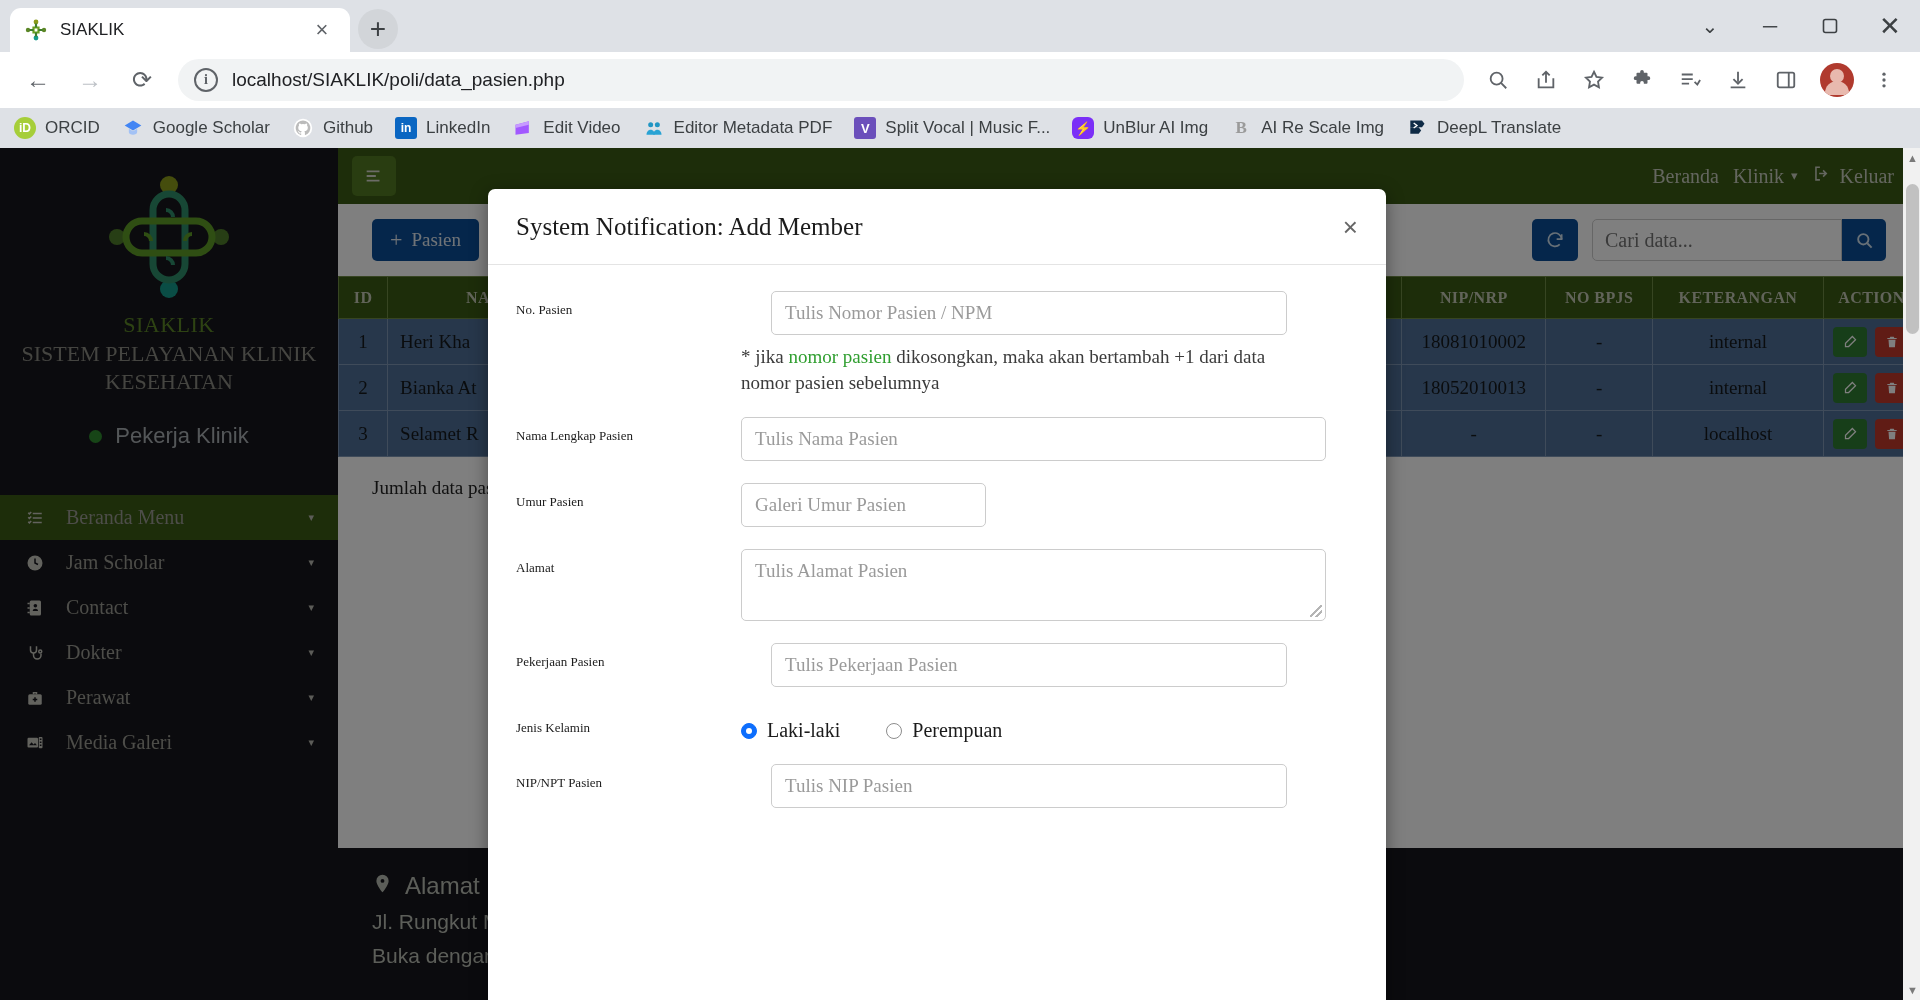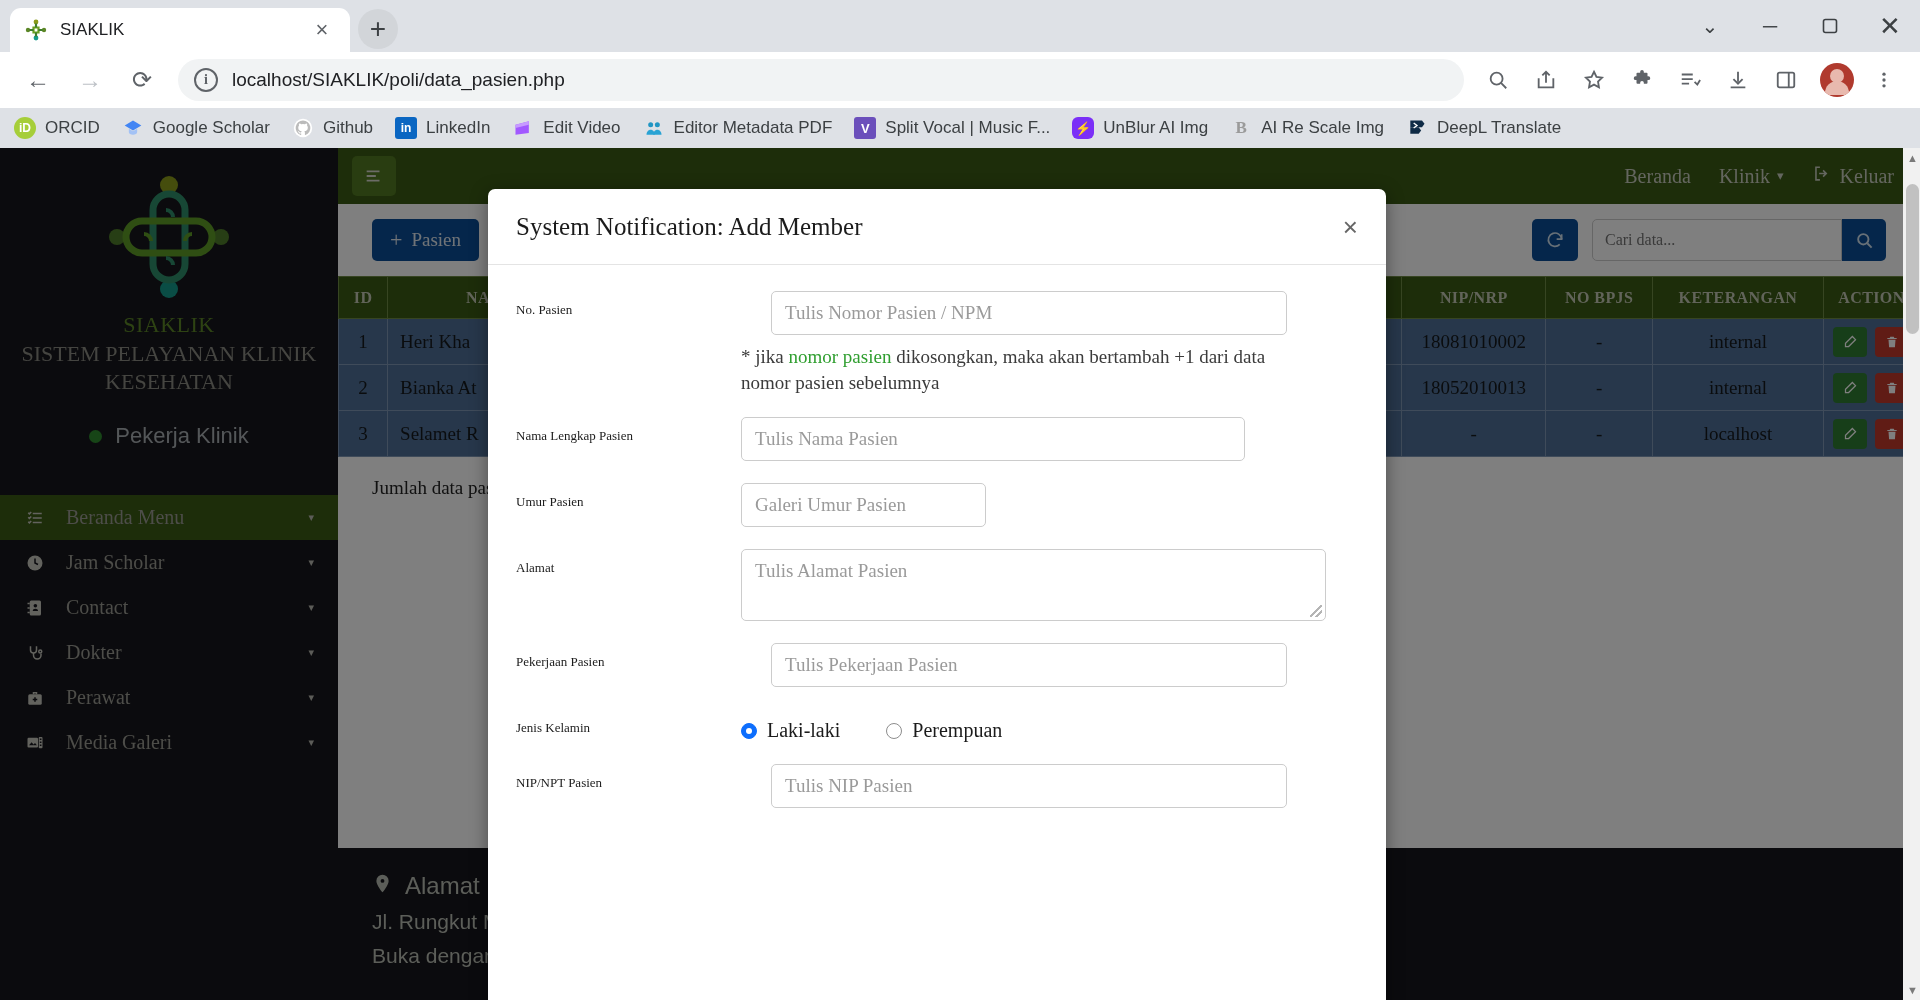"Beranda" .topnav a { margin-left: 28px -> 14px }
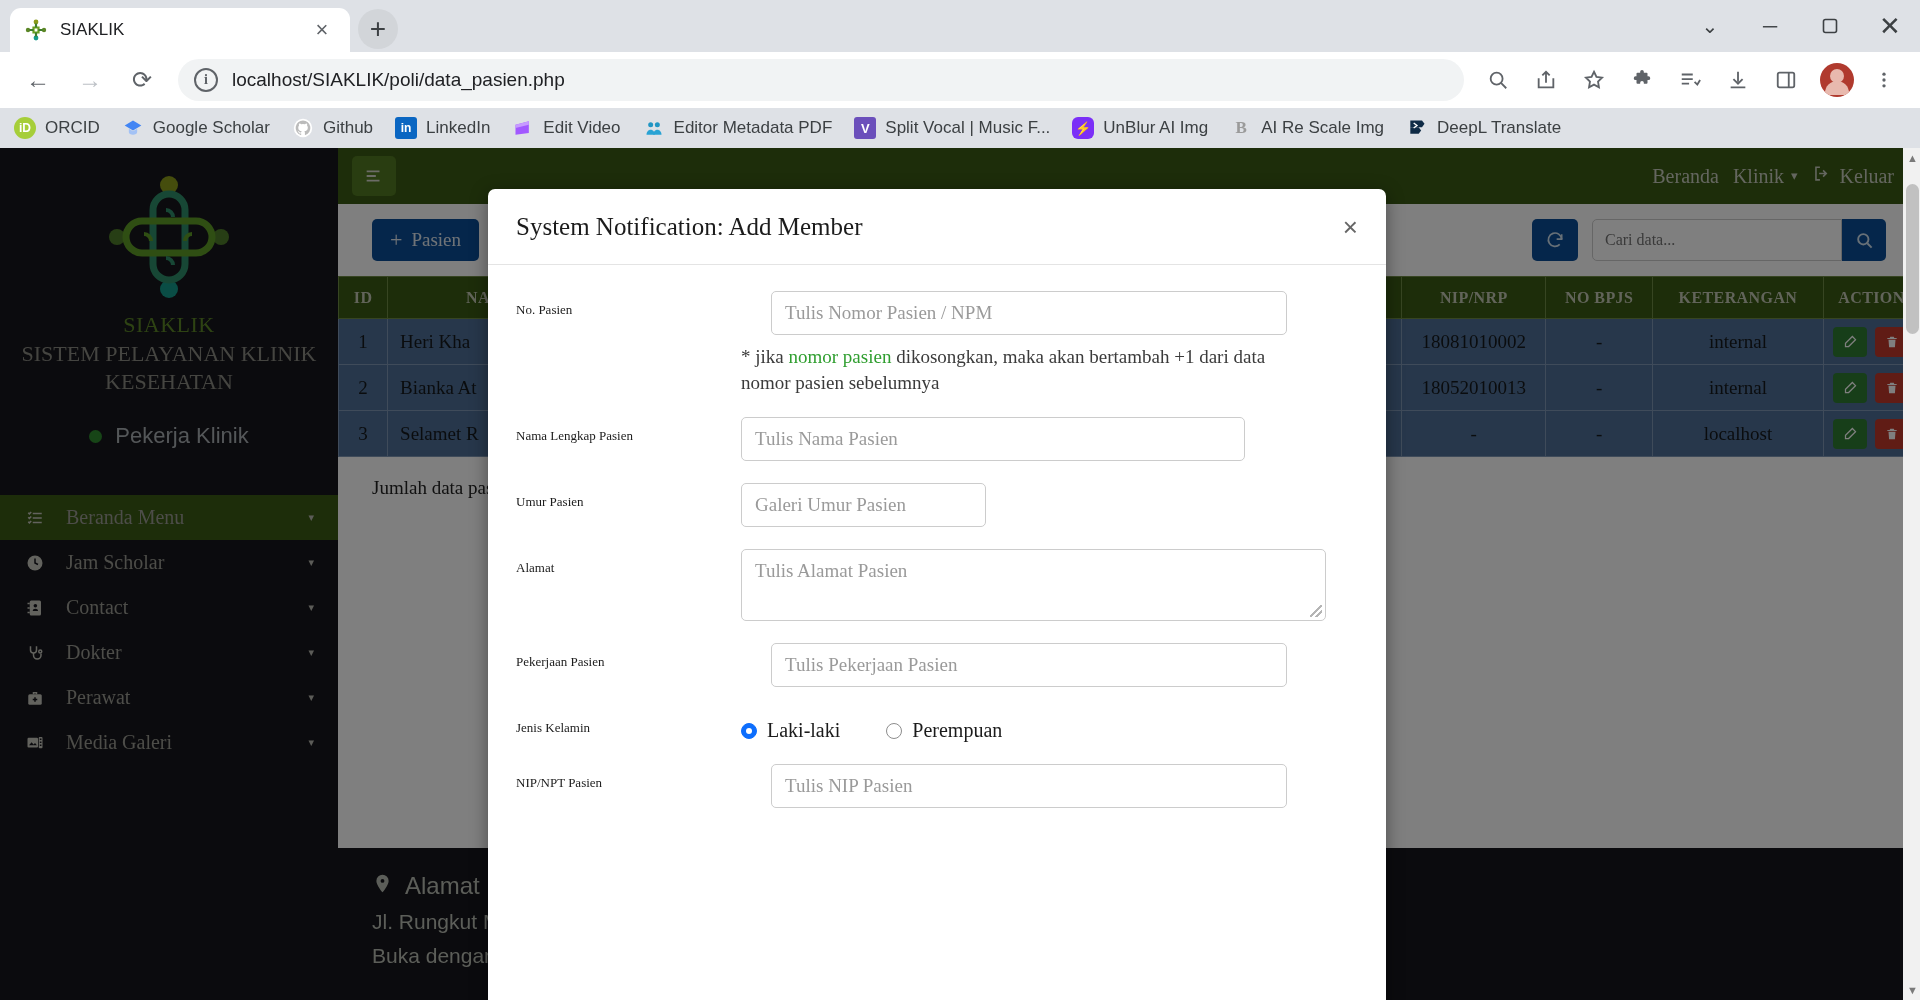"Cari data..." .search-in { font-size: 16px -> 20px }
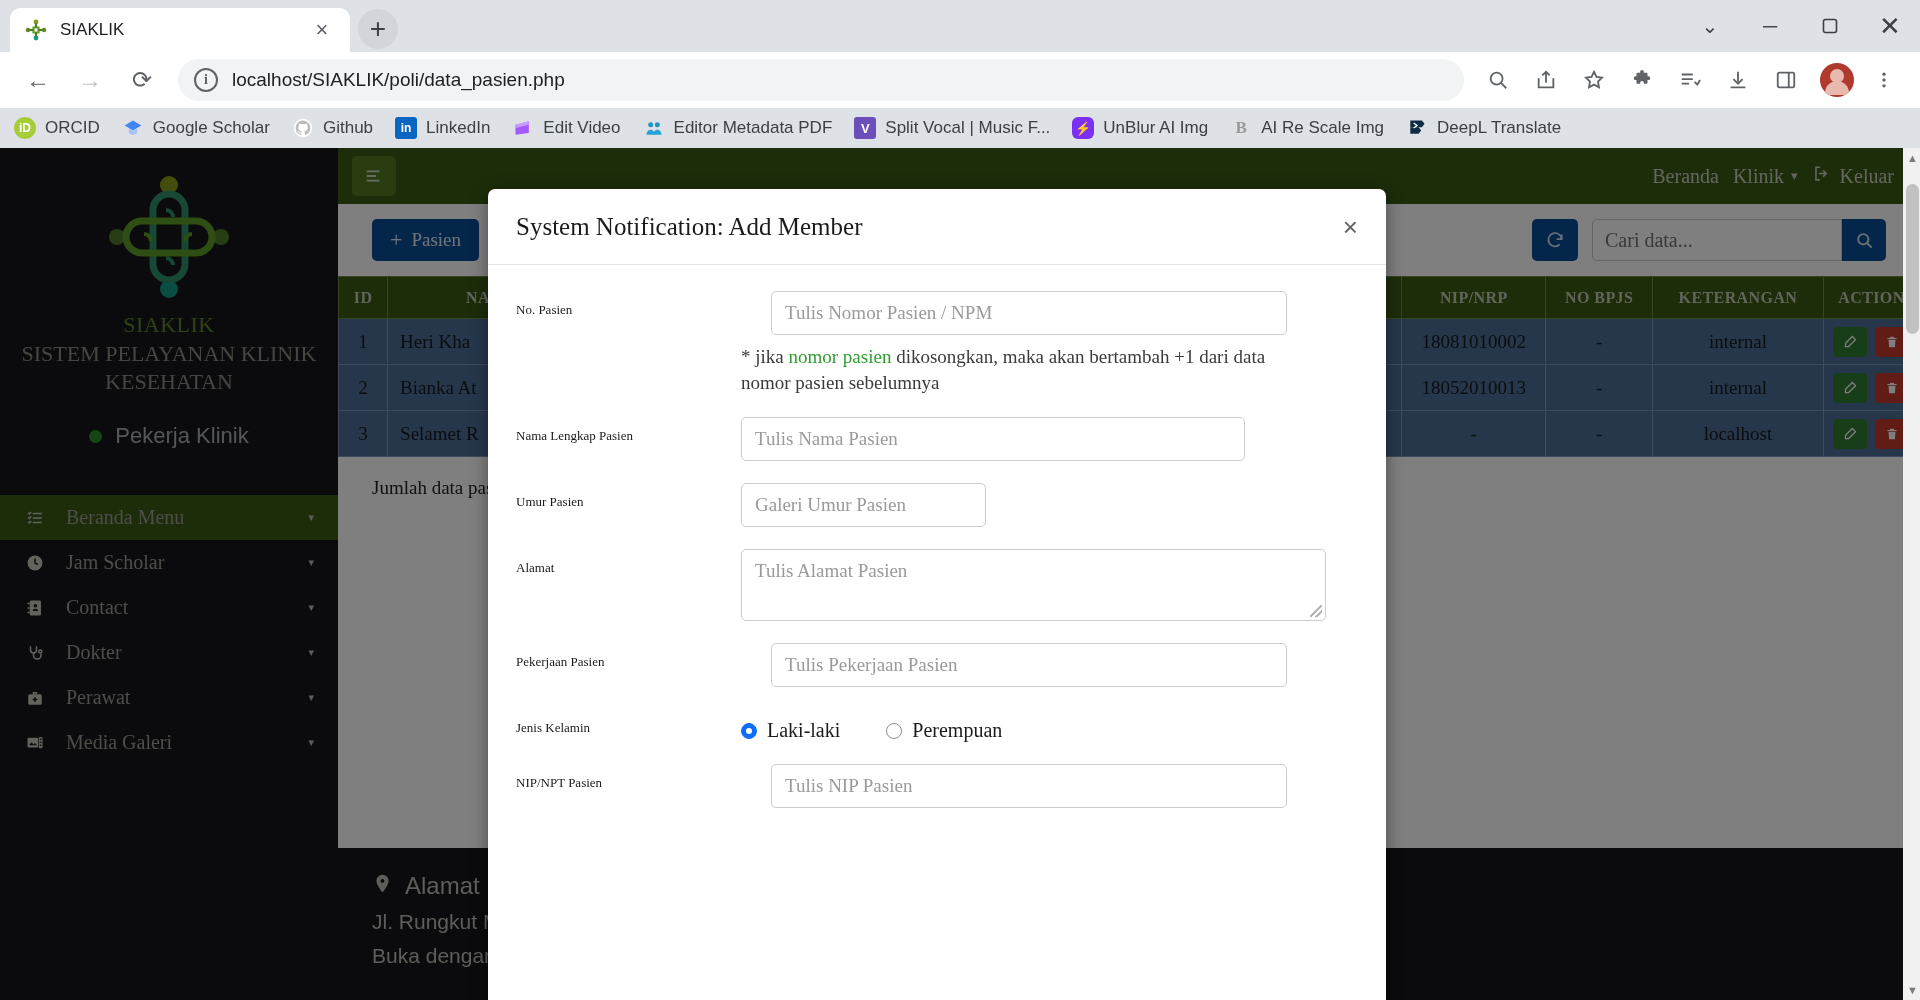"Tulis Nama Pasien" .fin.w2 { width: 504px -> 585px }
